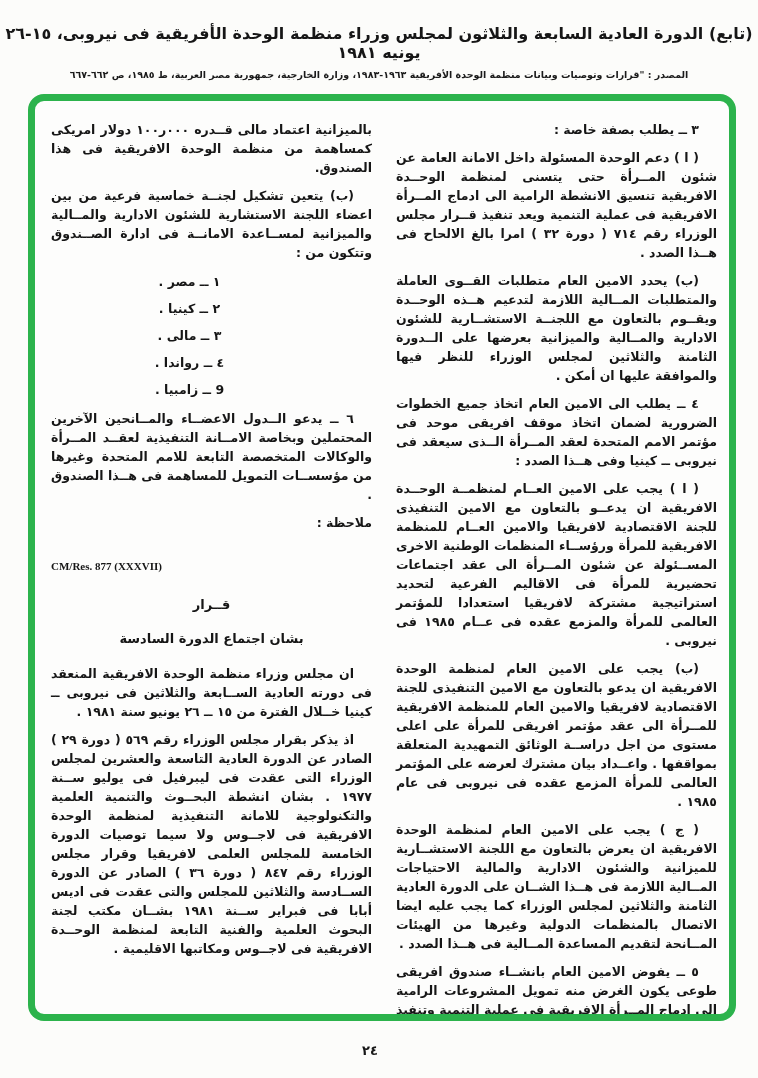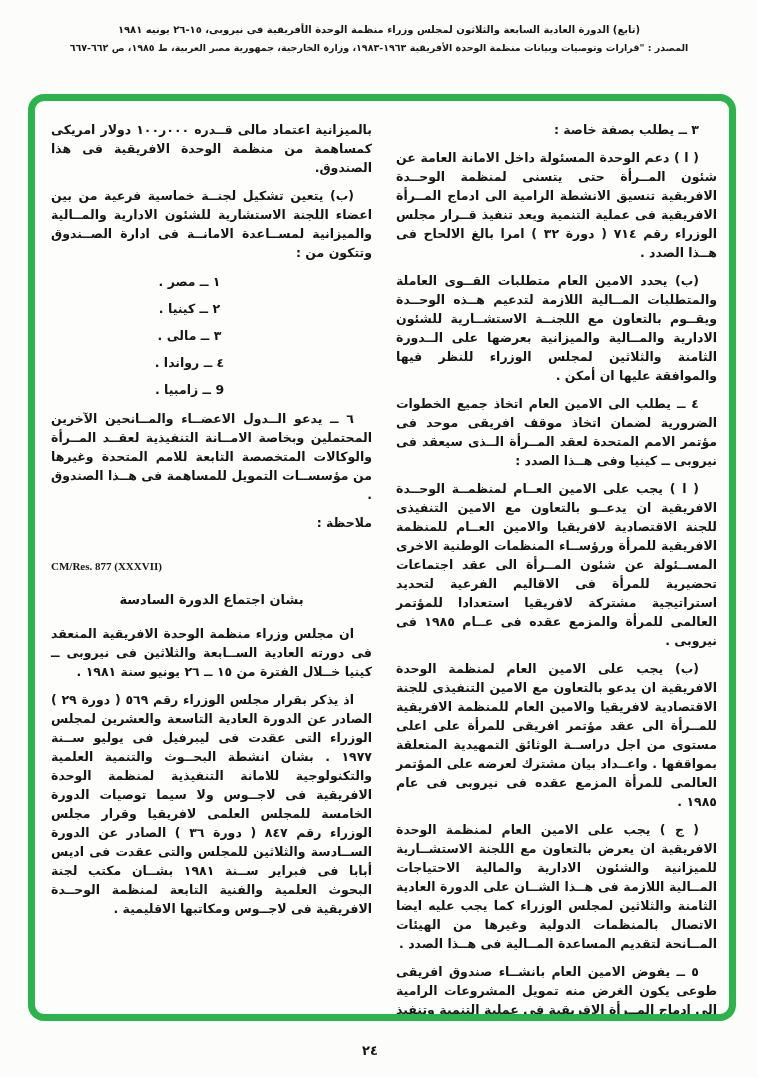"(تابع) الدورة العادية السابعة والثلاثون" .header-line1 { font-size: 10px -> 16px }
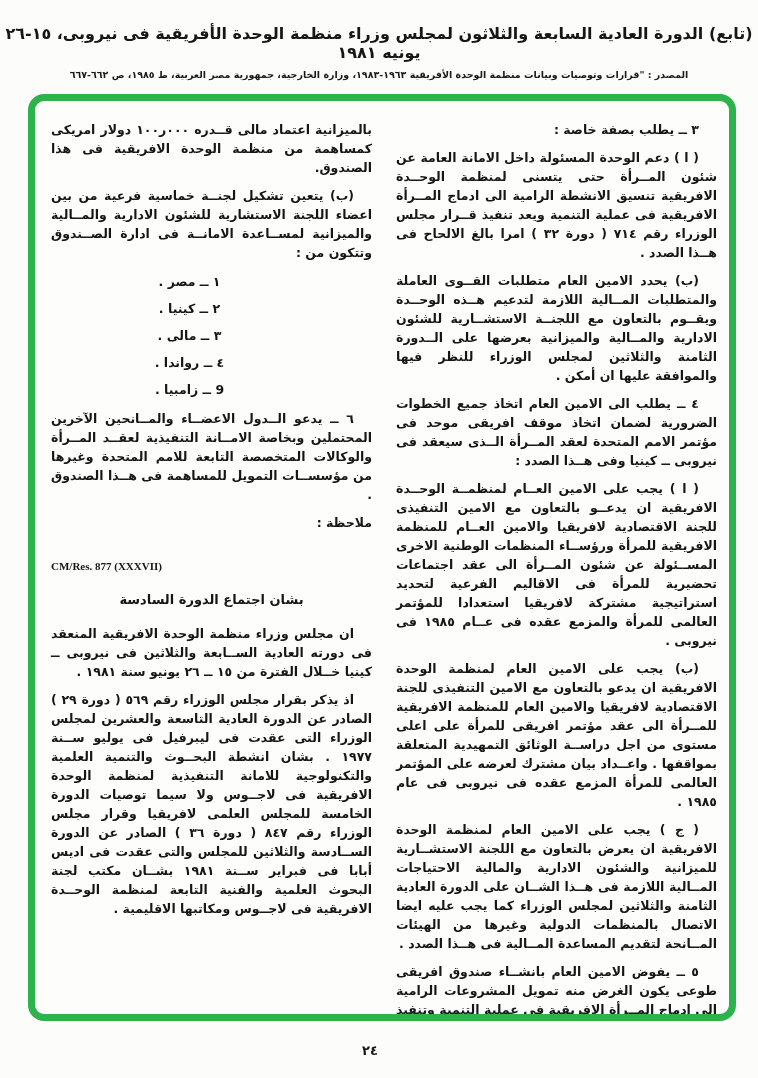"قــرار" p.res-heading { html: none -> <p>قــرار</p> }
